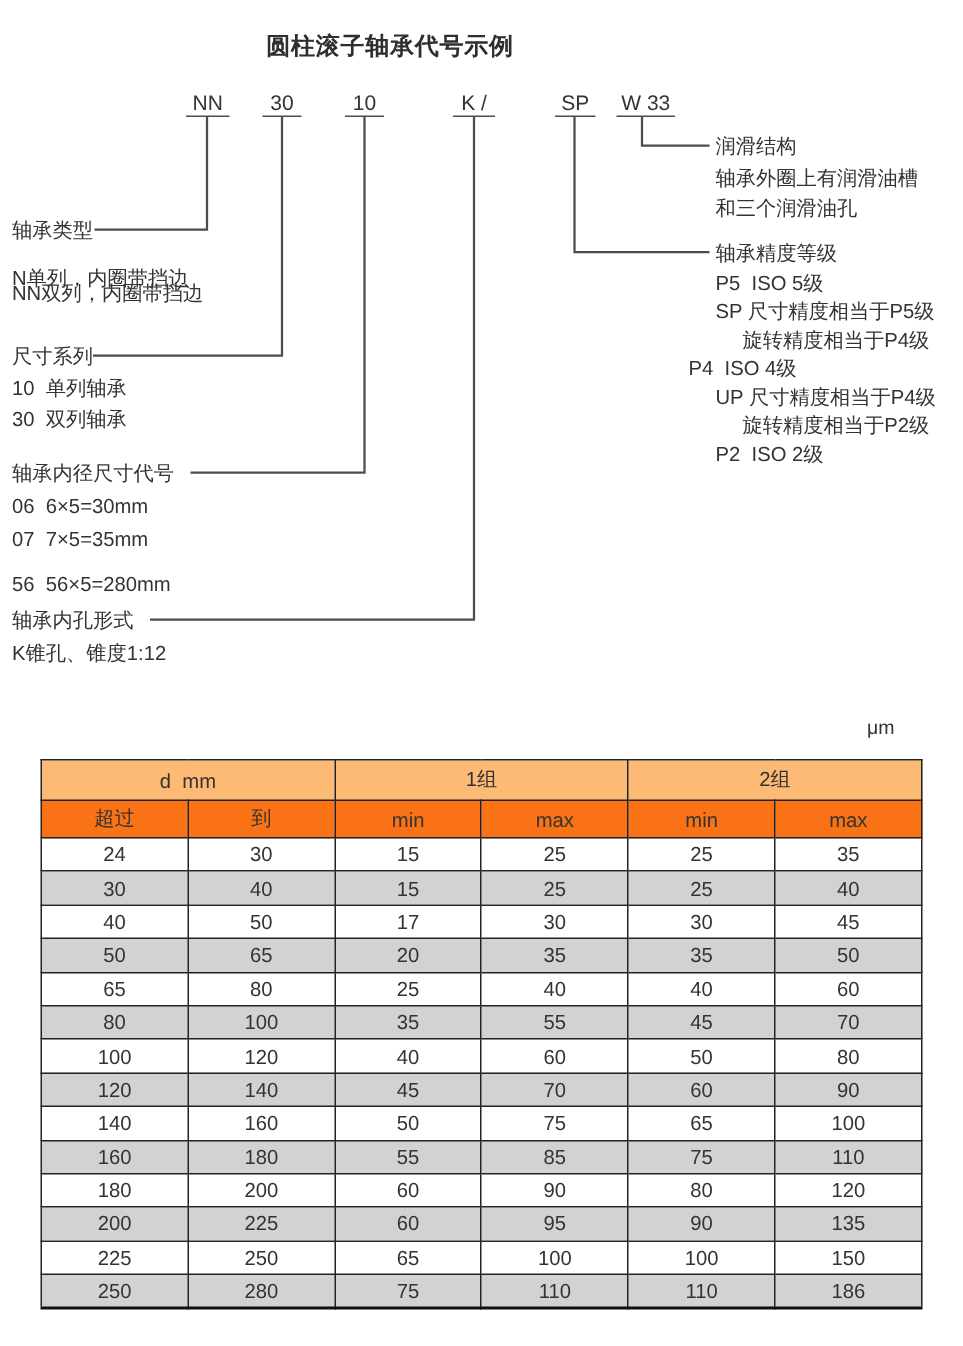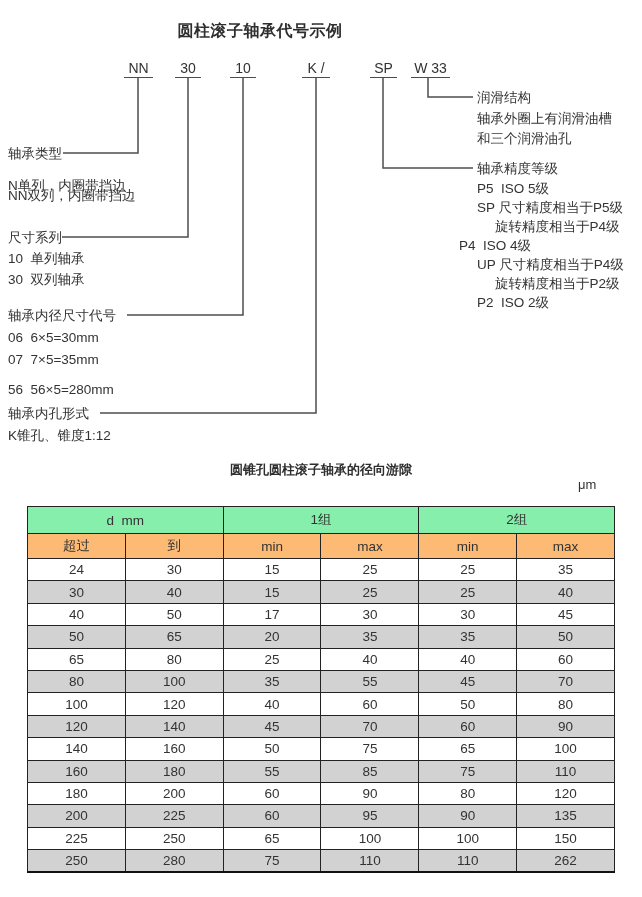"圆锥孔圆柱滚子轴承的径向游隙" h2.table-title { html: <h2>圆锥孔圆柱滚子轴承的径向游隙</h2> -> none }
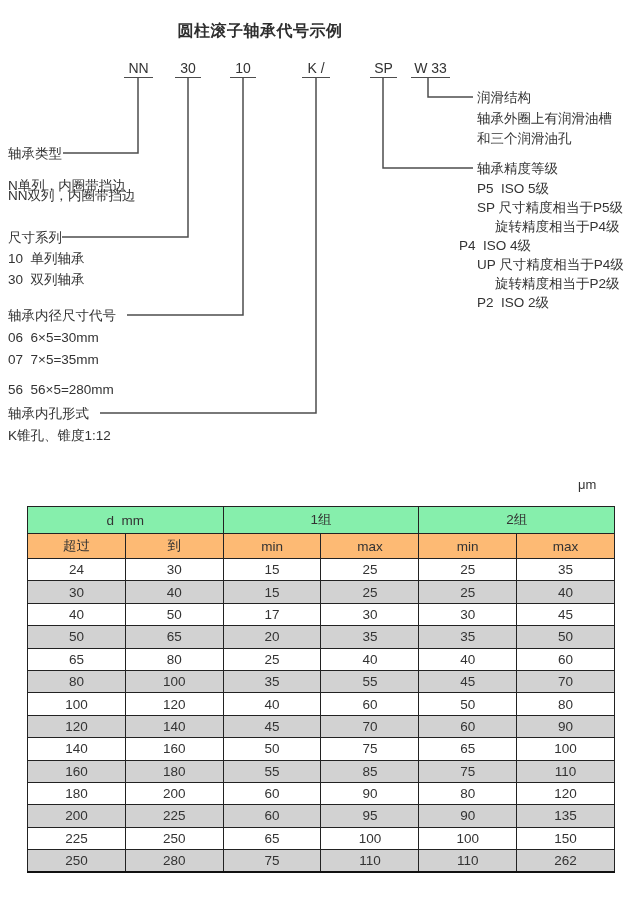"d mm" table.clearance thead tr.group-row th { background: #86efac -> #fdba74 }
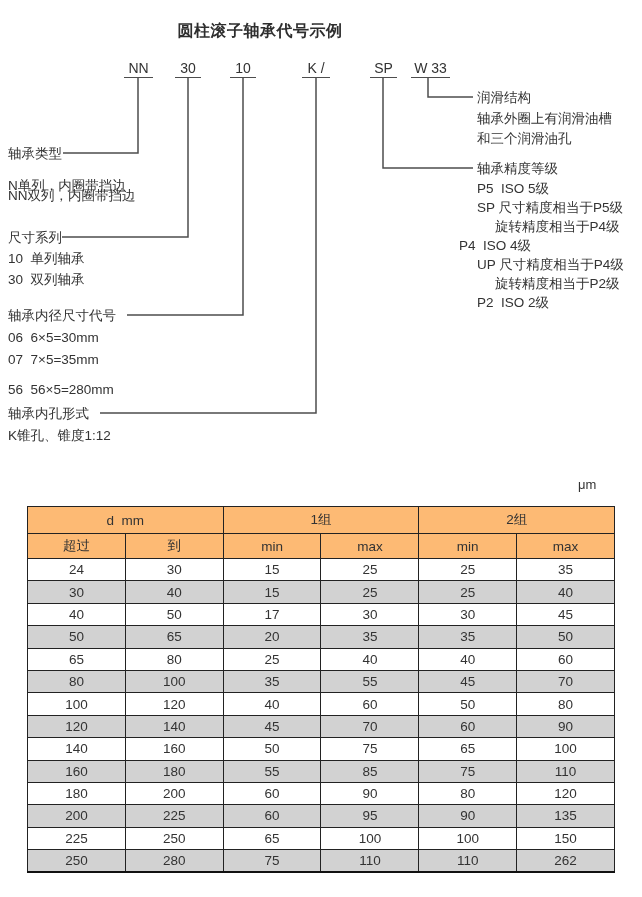"超过" table.clearance thead tr.col-row th { background: #fdba74 -> #f97316 }
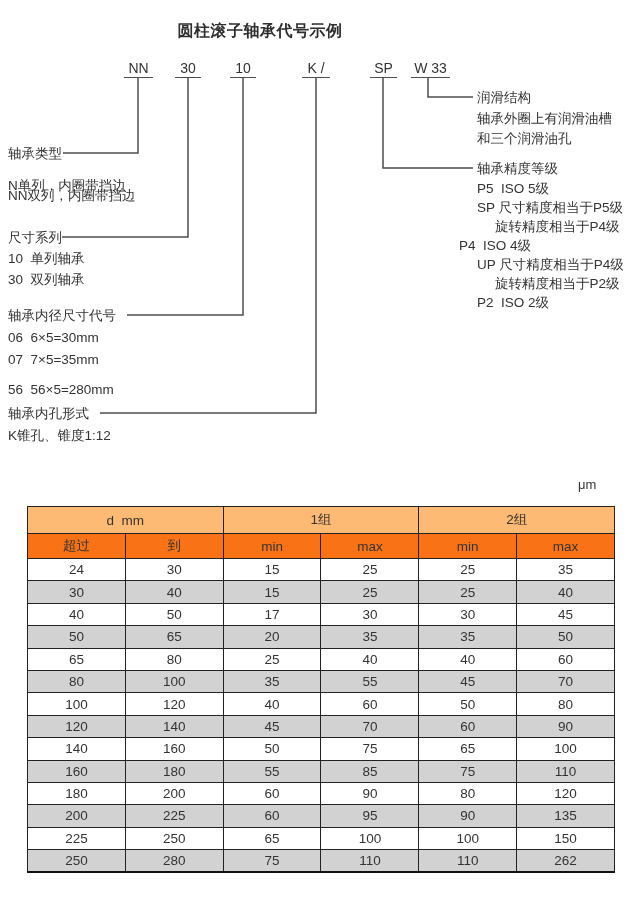"262" td { text: 262 -> 186 }
